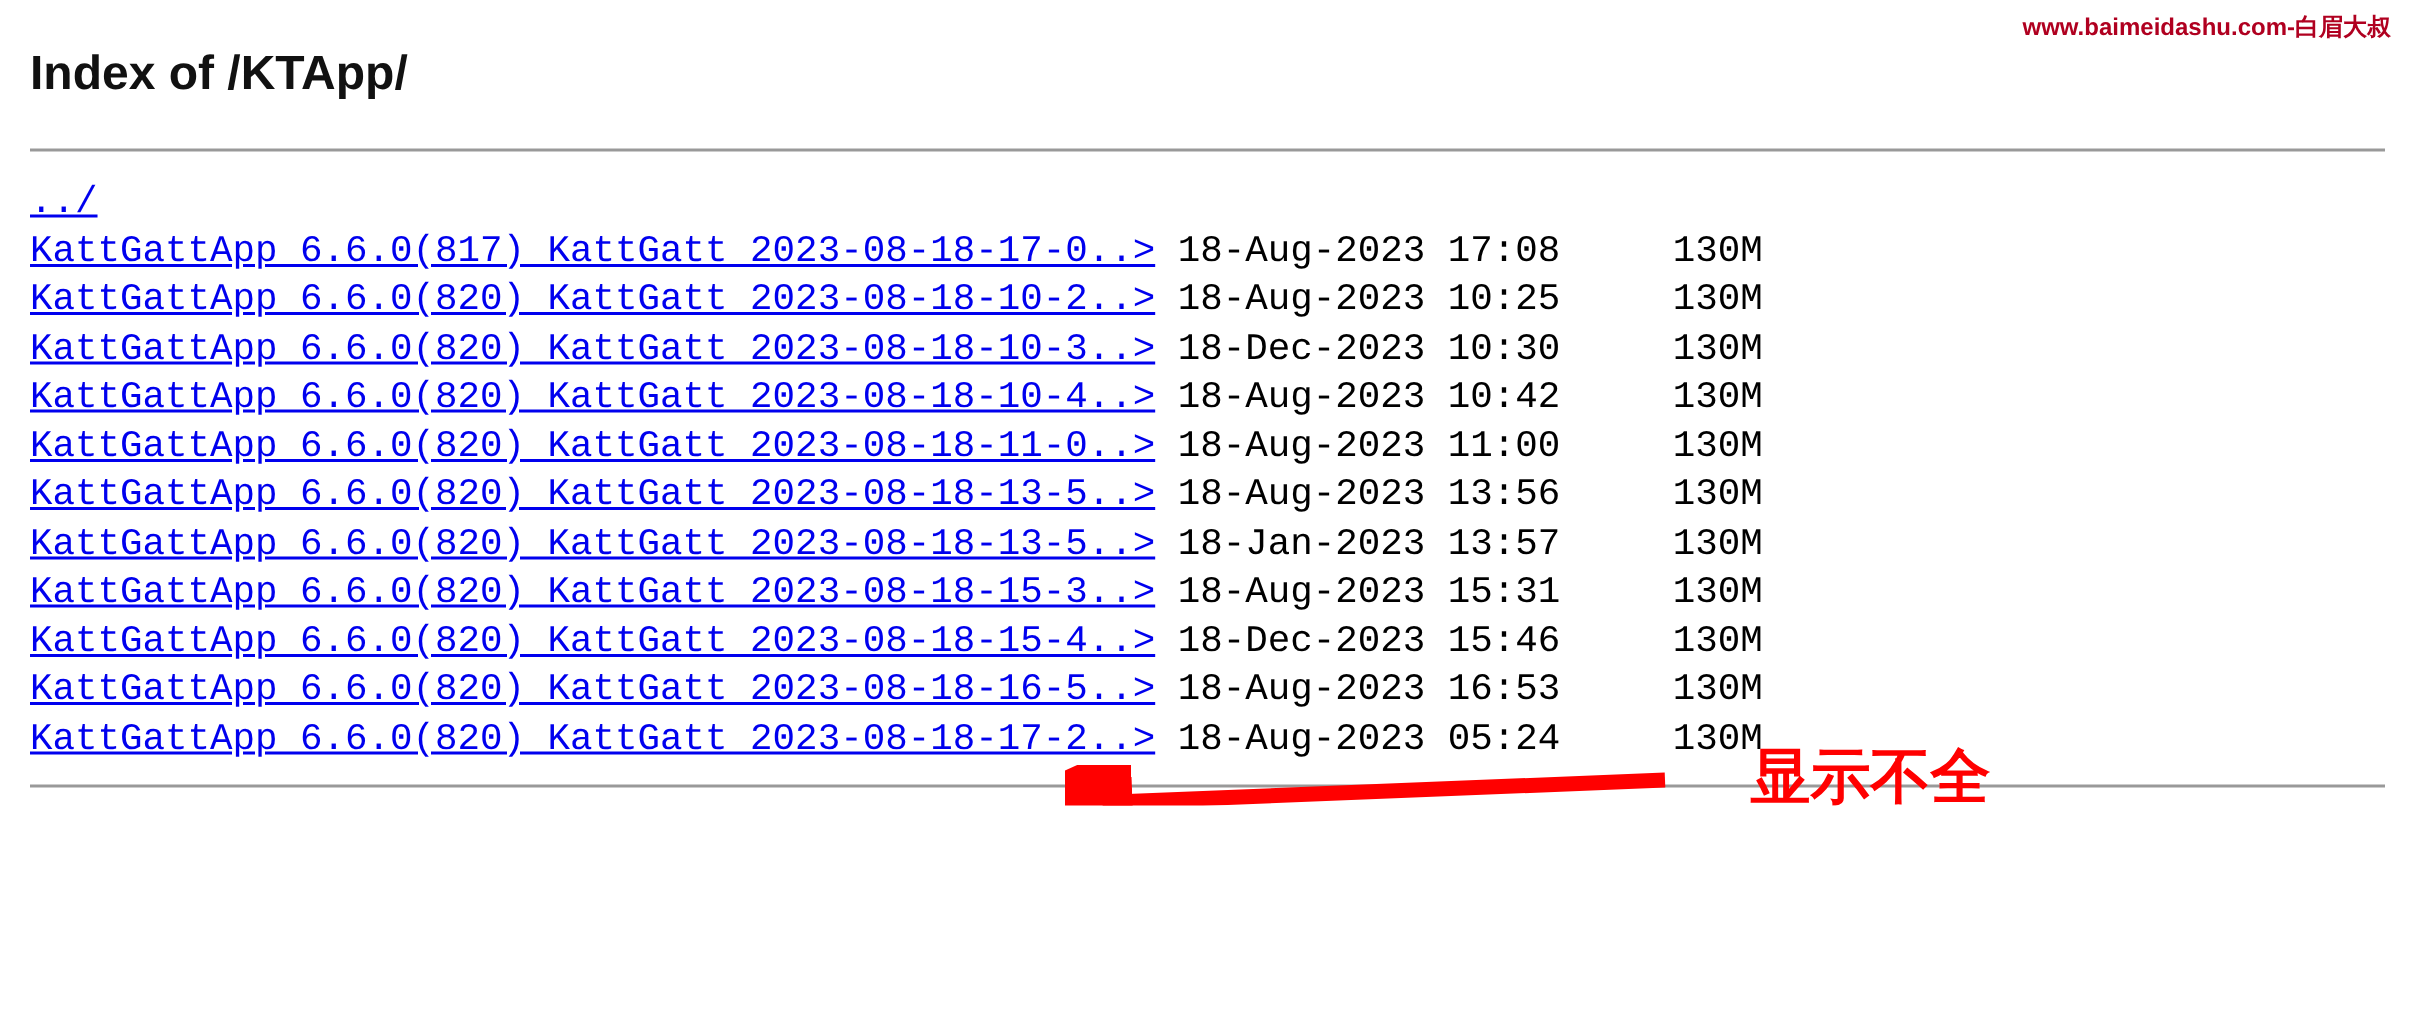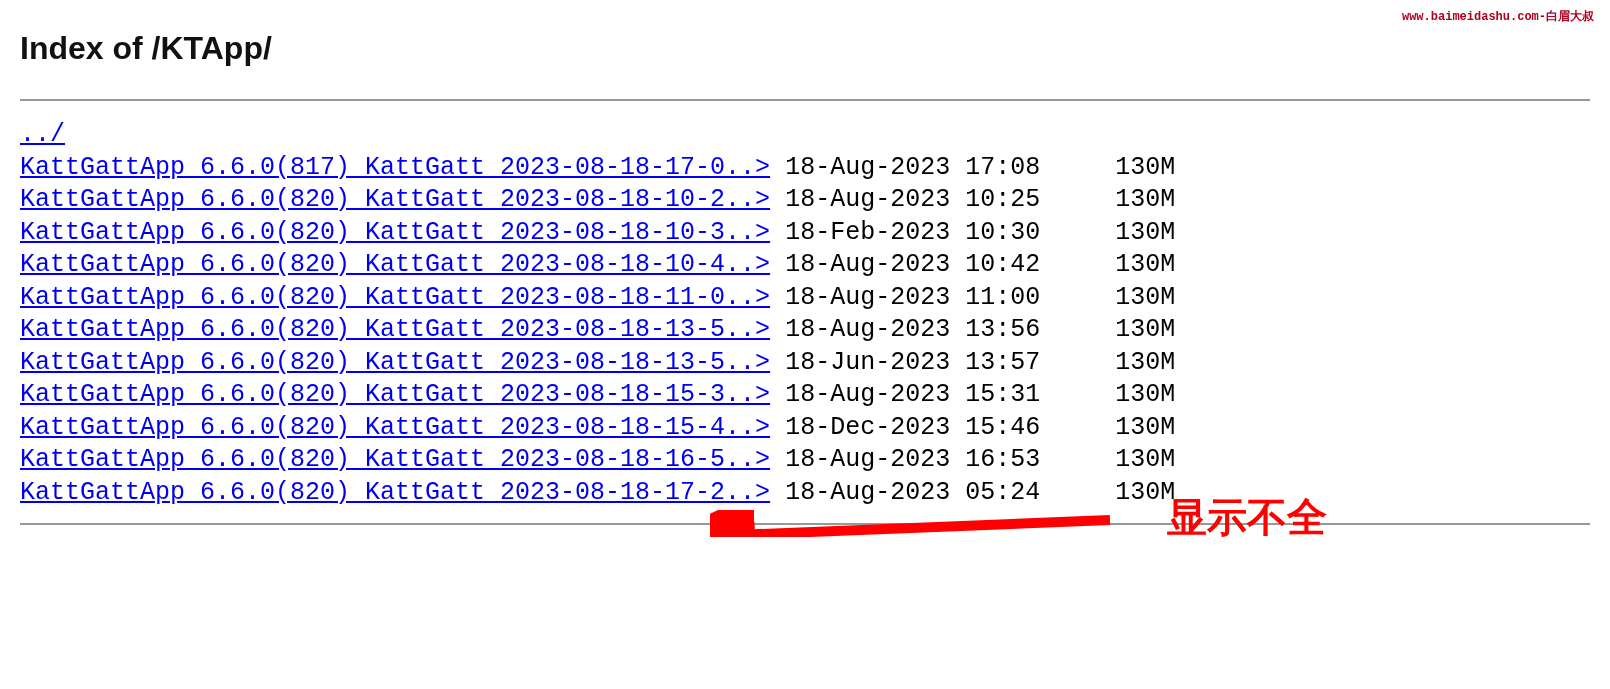"www.baimeidashu.com-白眉大叔" .watermark { font-family: Liberation Mono, monospace -> Liberation Sans, sans-serif; font-size: 12px -> 16px }
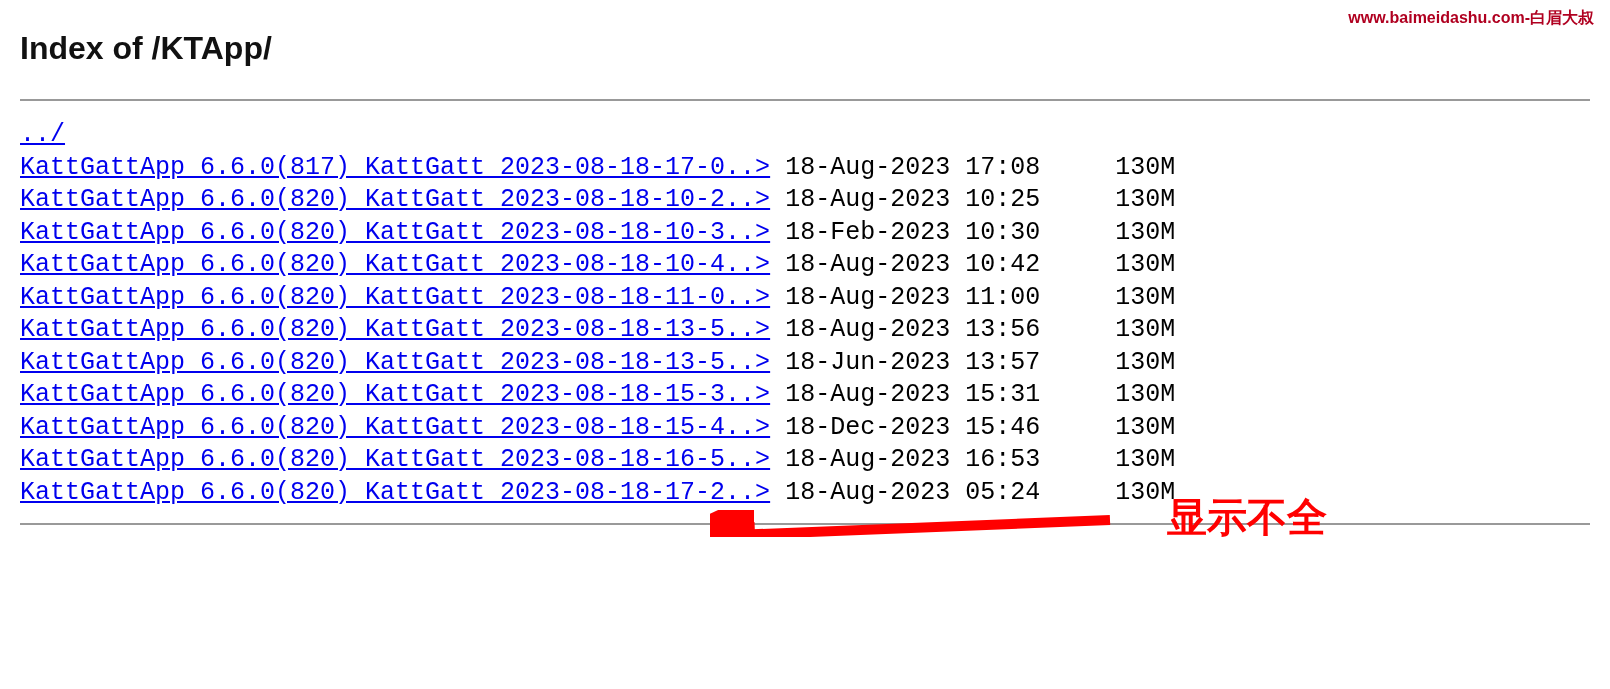"18-Feb-2023 10:30" span { text: 18-Feb-2023 -> 18-Dec-2023 }
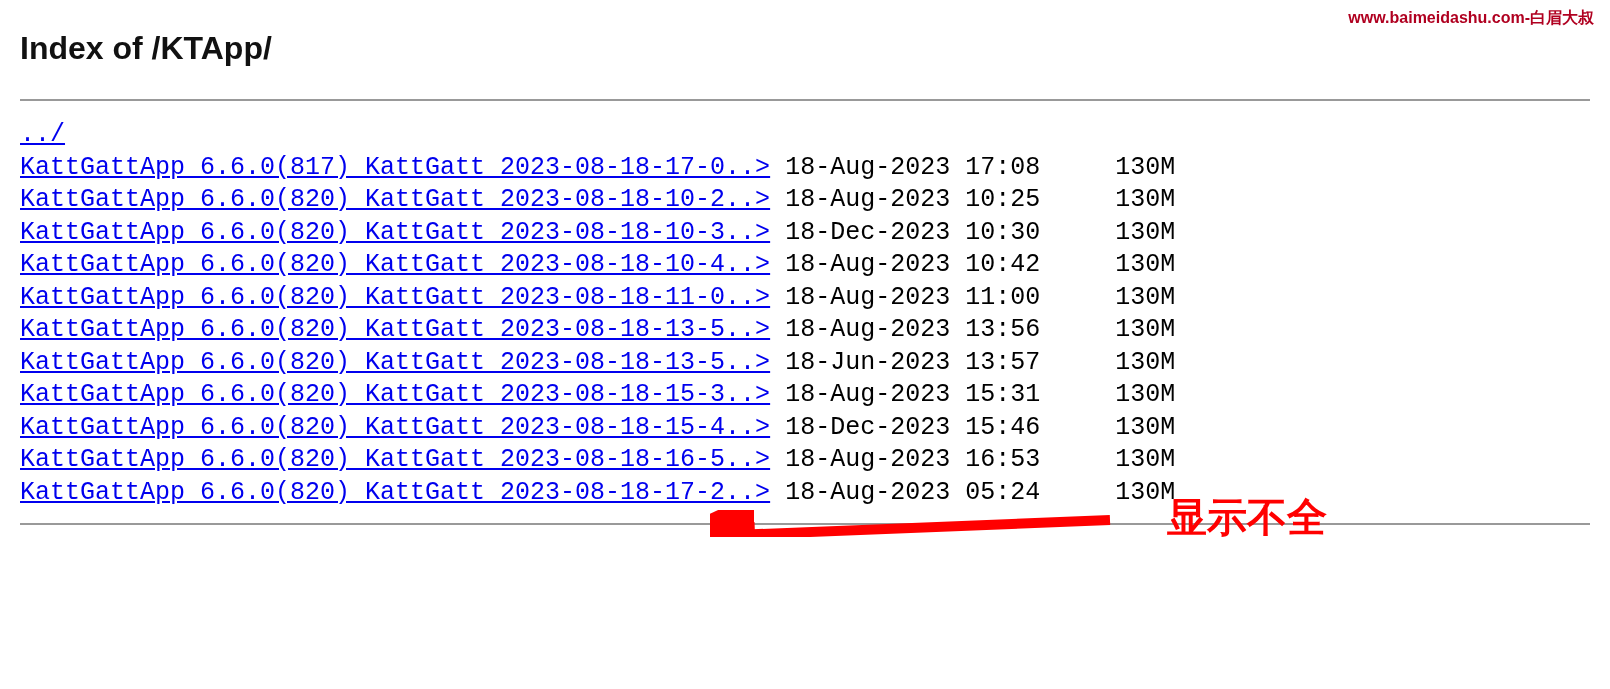"18-Jun-2023 13:57" span { text: 18-Jun-2023 -> 18-Jan-2023 }
